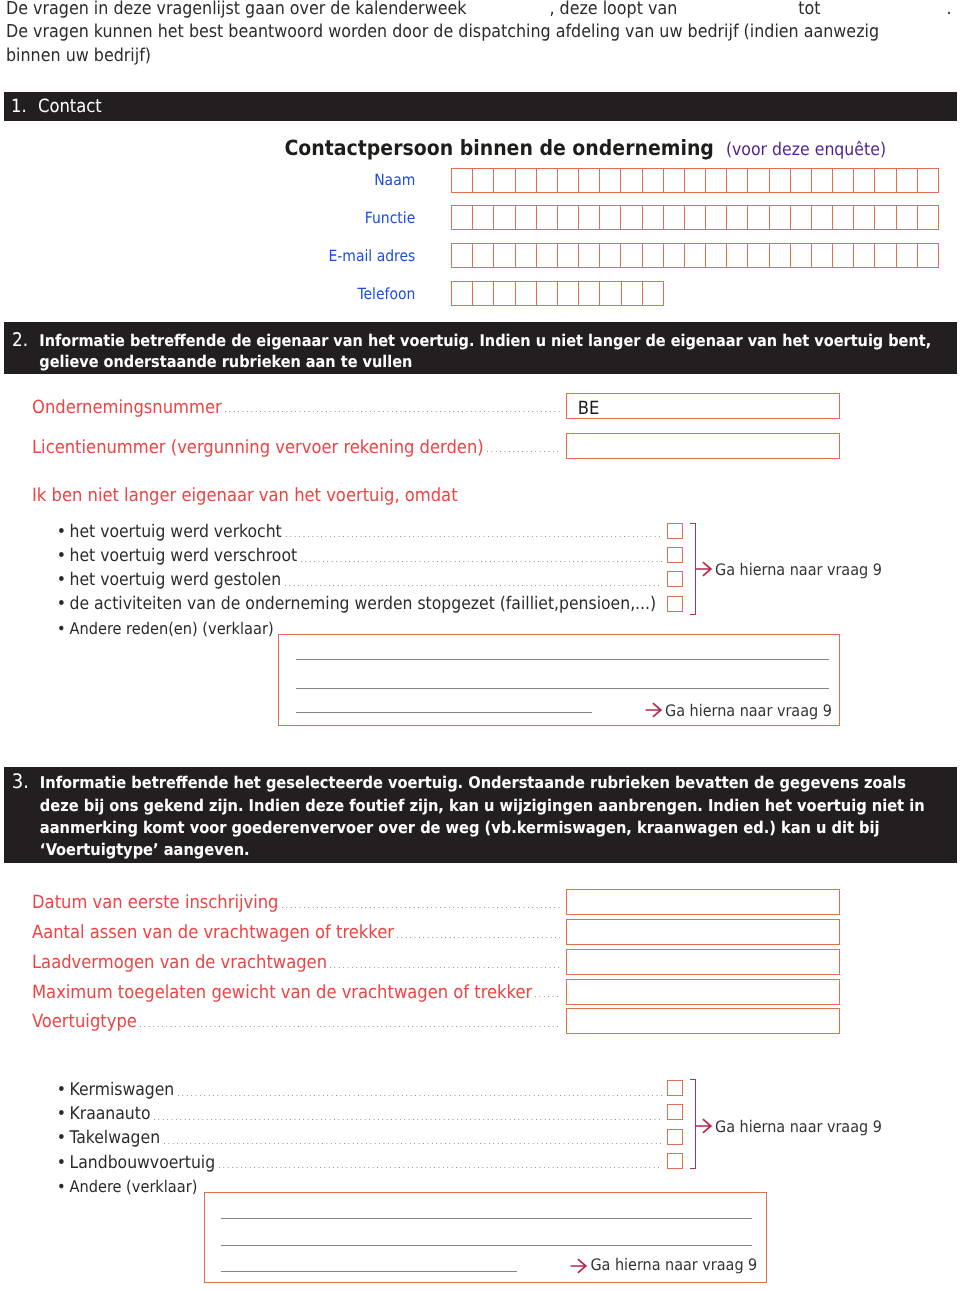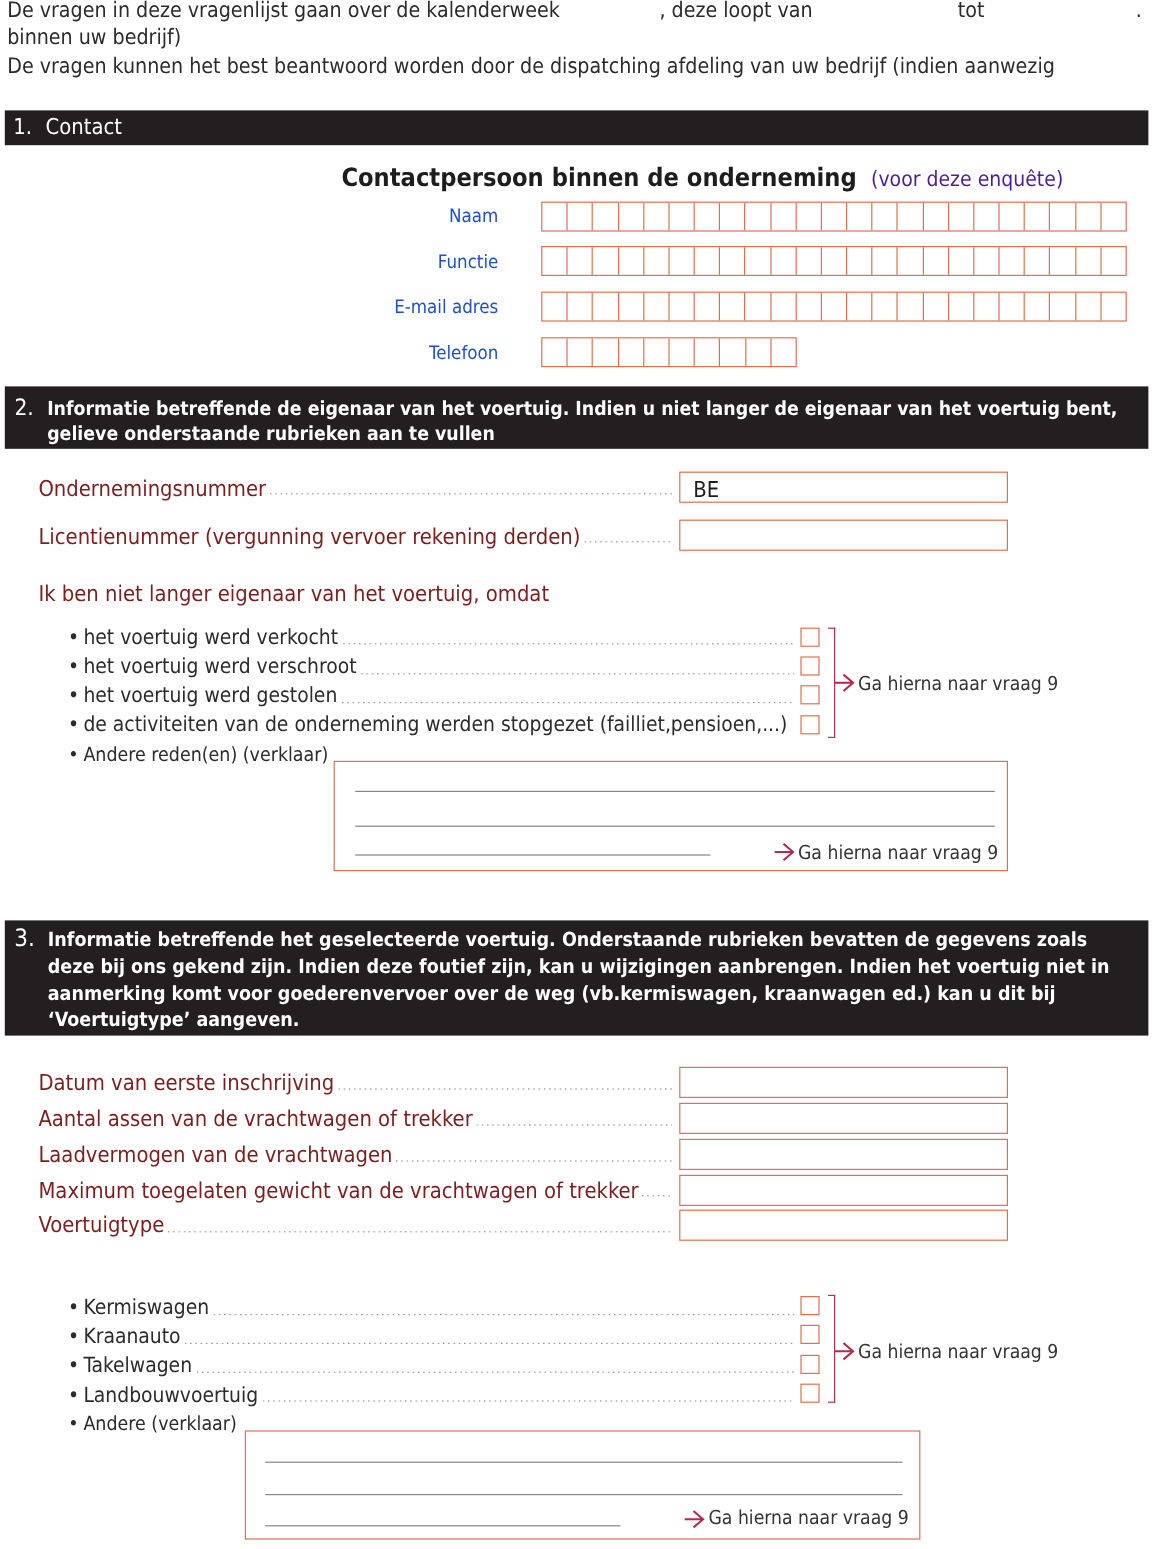"binnen uw bedrijf)" div.ln { order: before "De vragen kunnen het best" -> after "De vragen kunnen het best" }
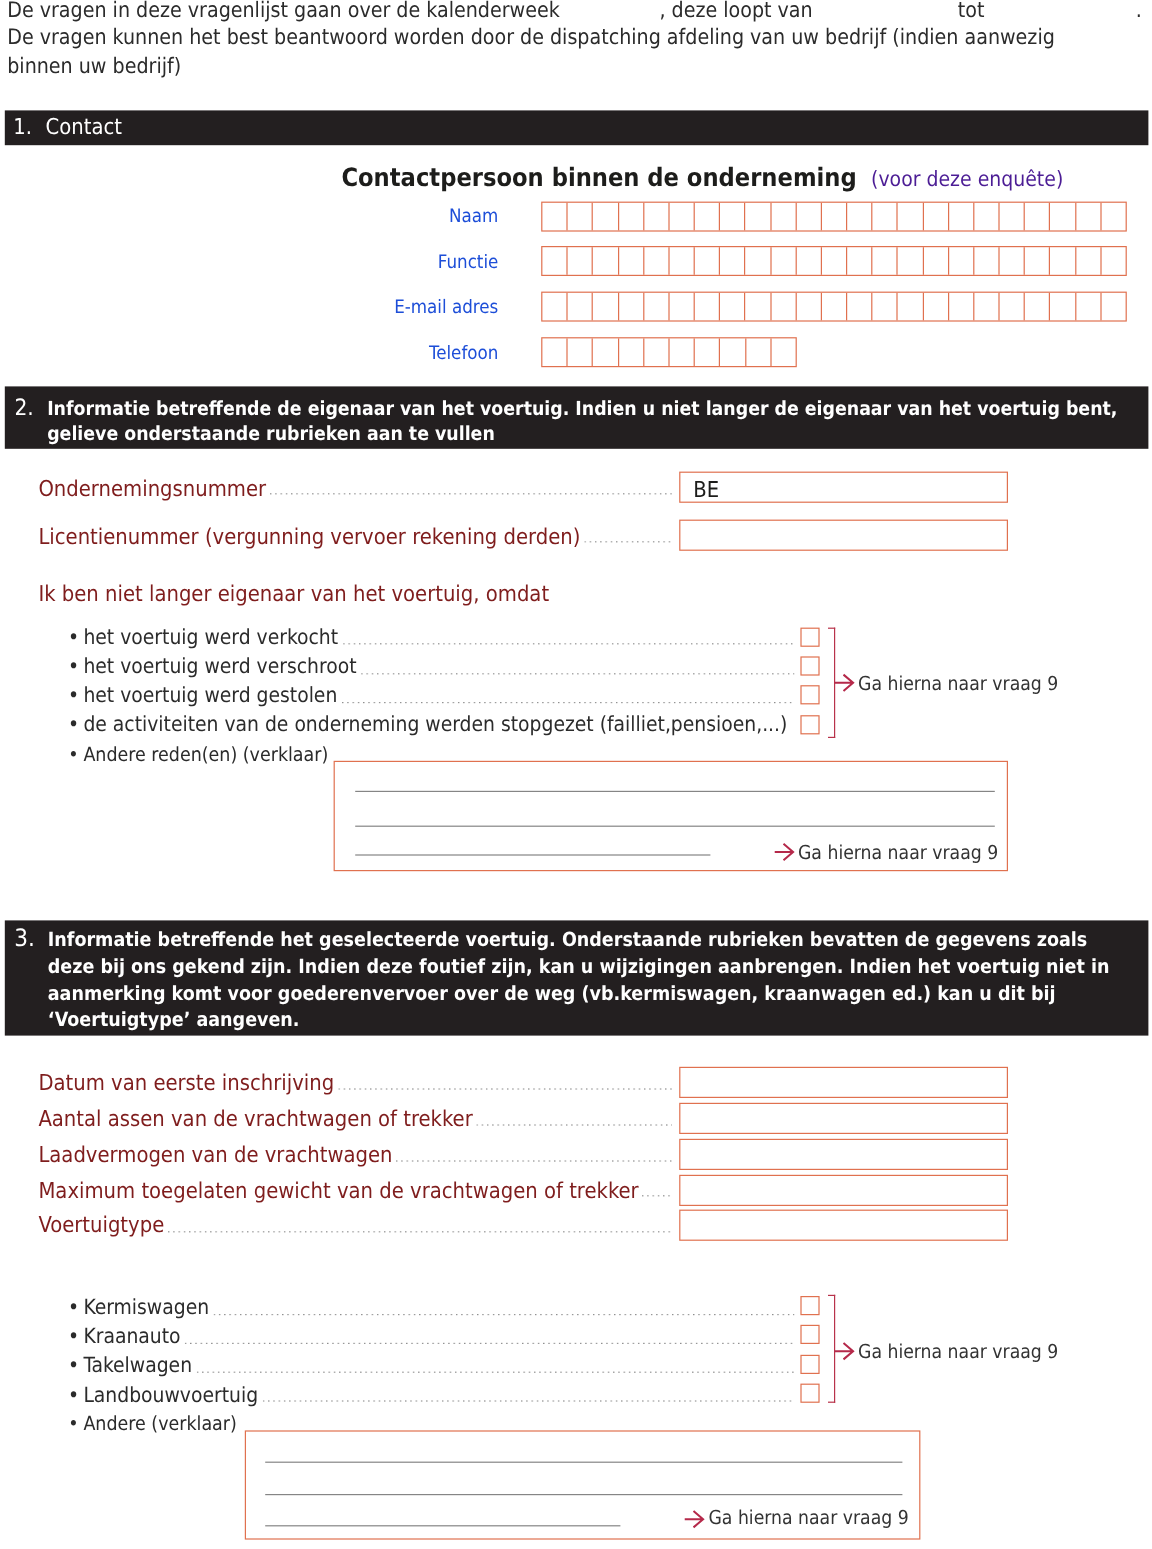"Ondernemingsnummer" .lrow .lab { color: #7f1d1d -> #ef4444 }
